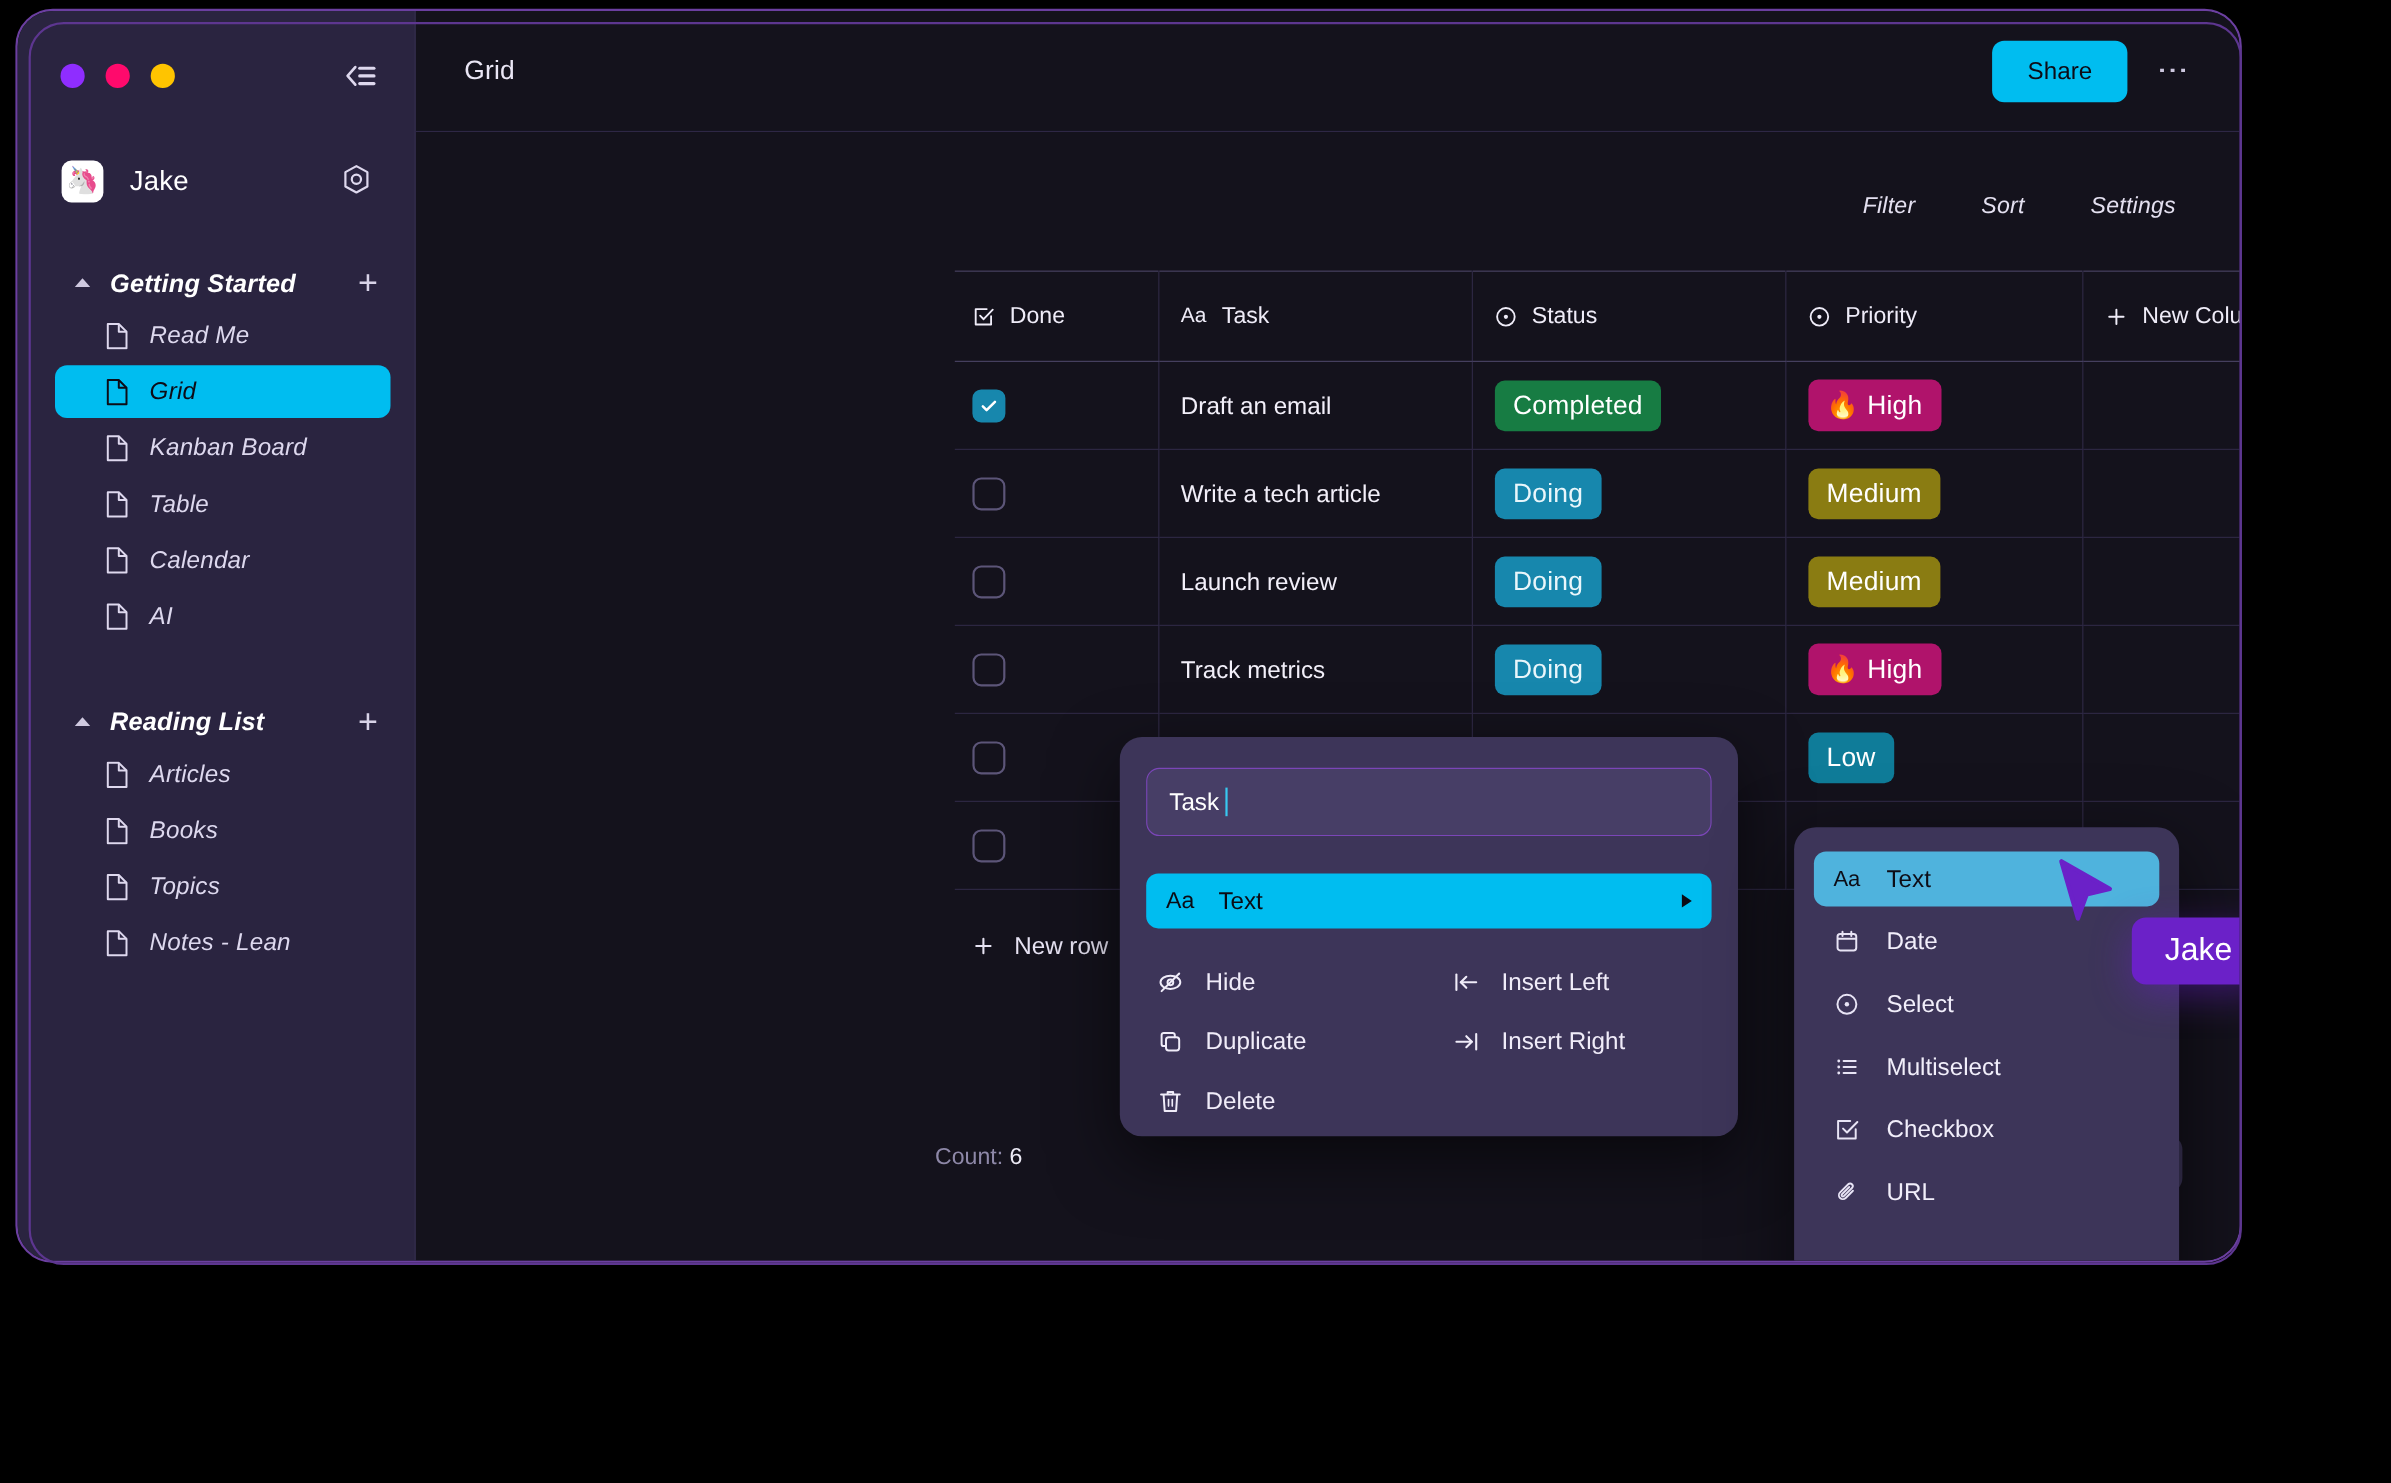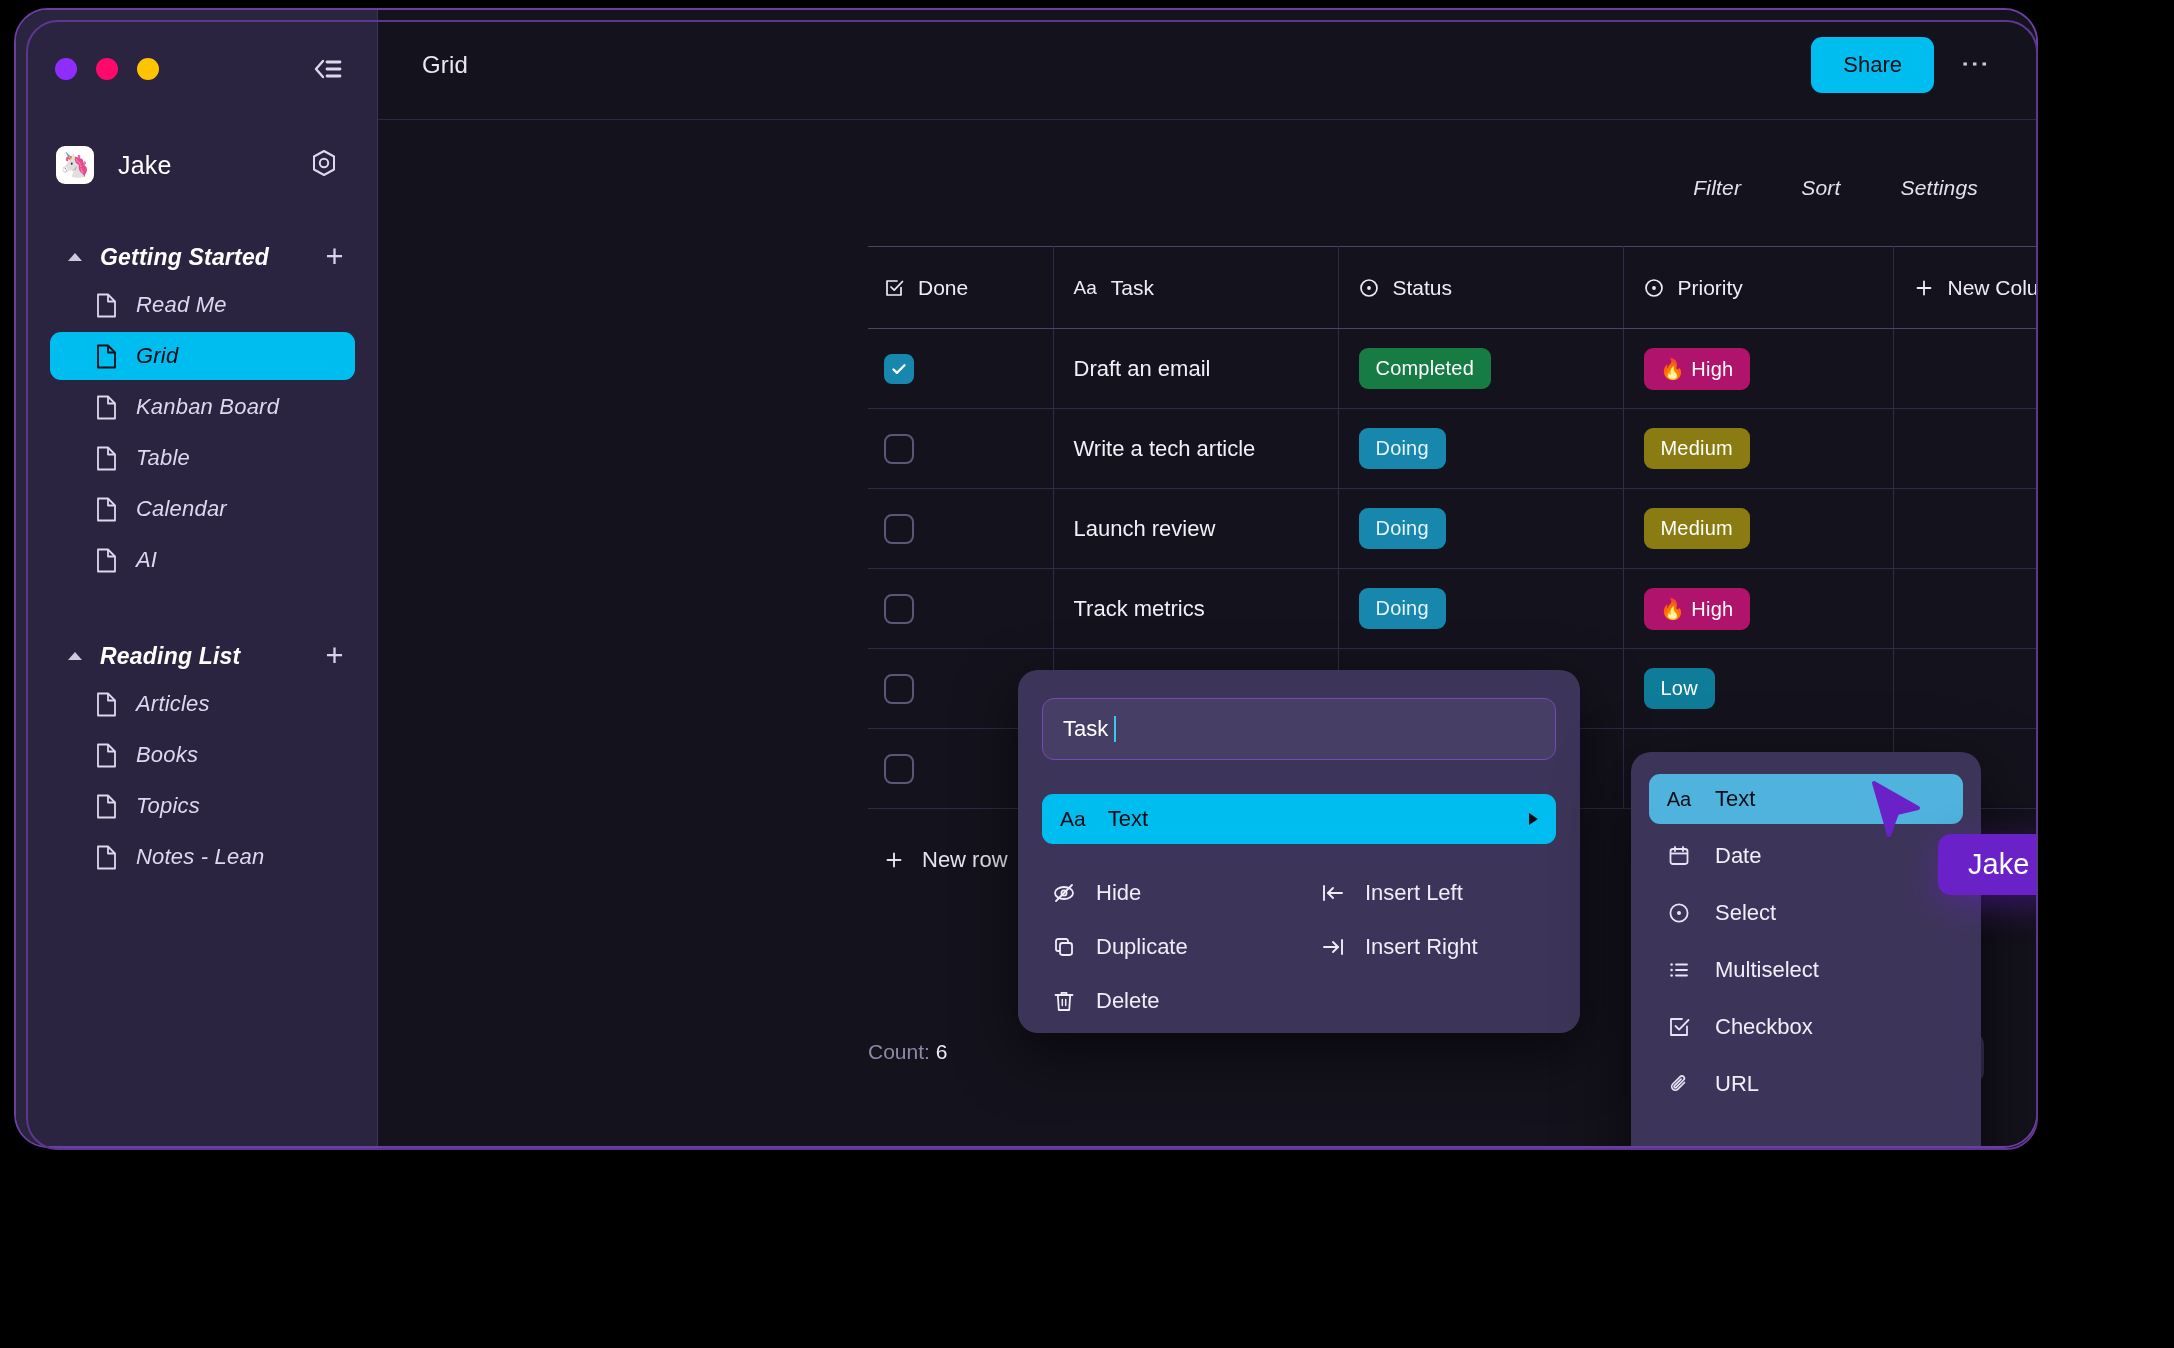"Completed" .badge { font-size: 20px -> 24px }
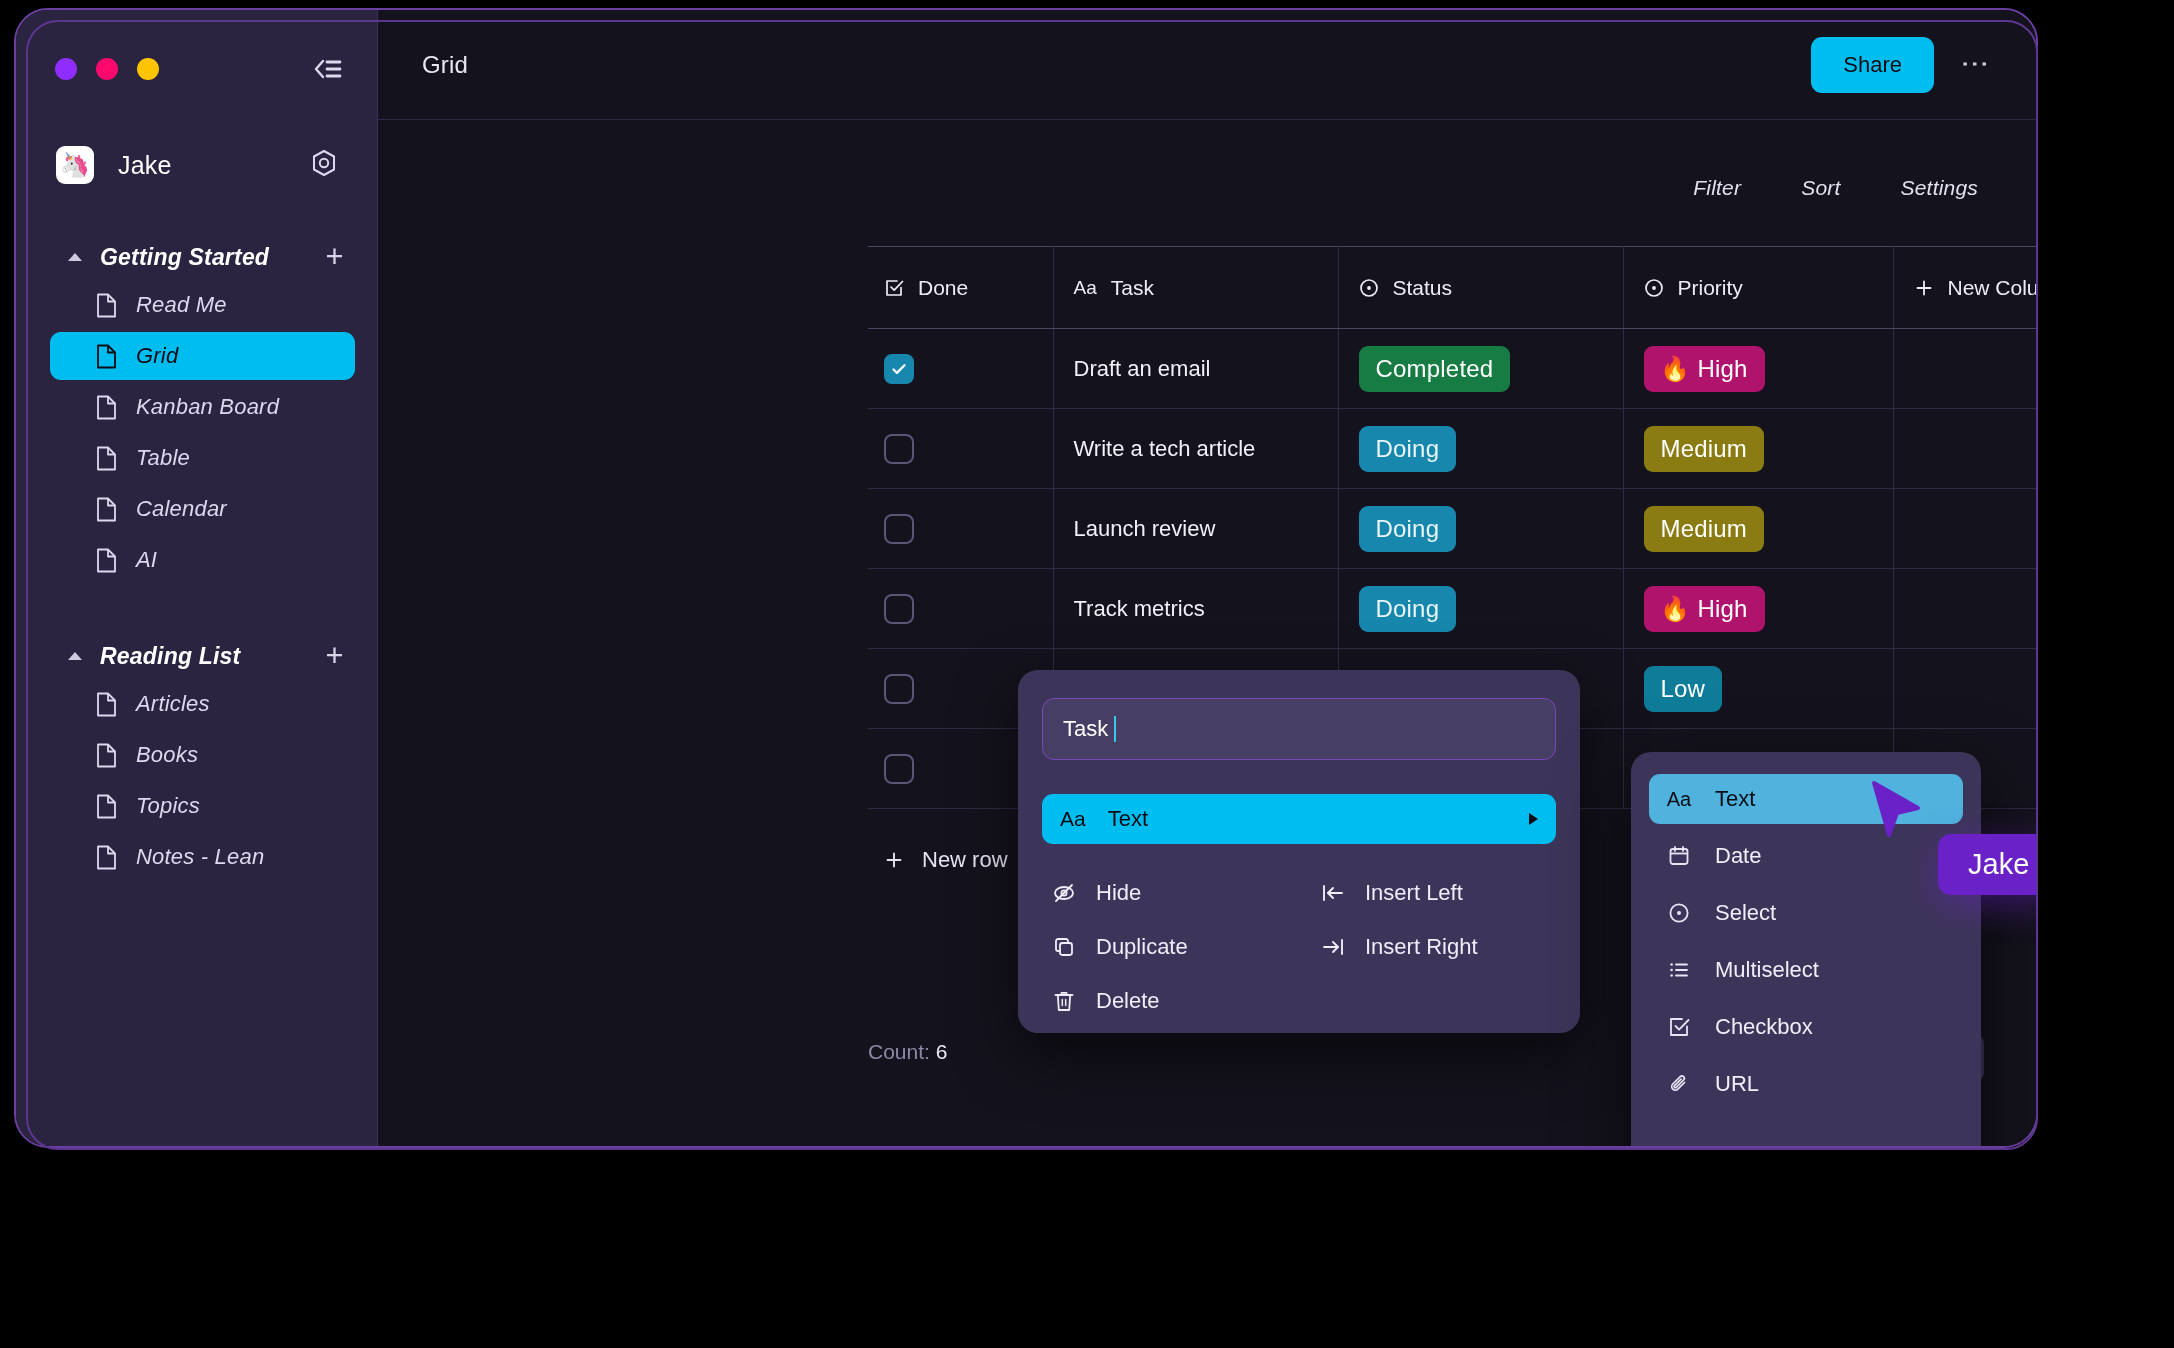"Count: 6" #count-label { left: 490px -> 472px }
